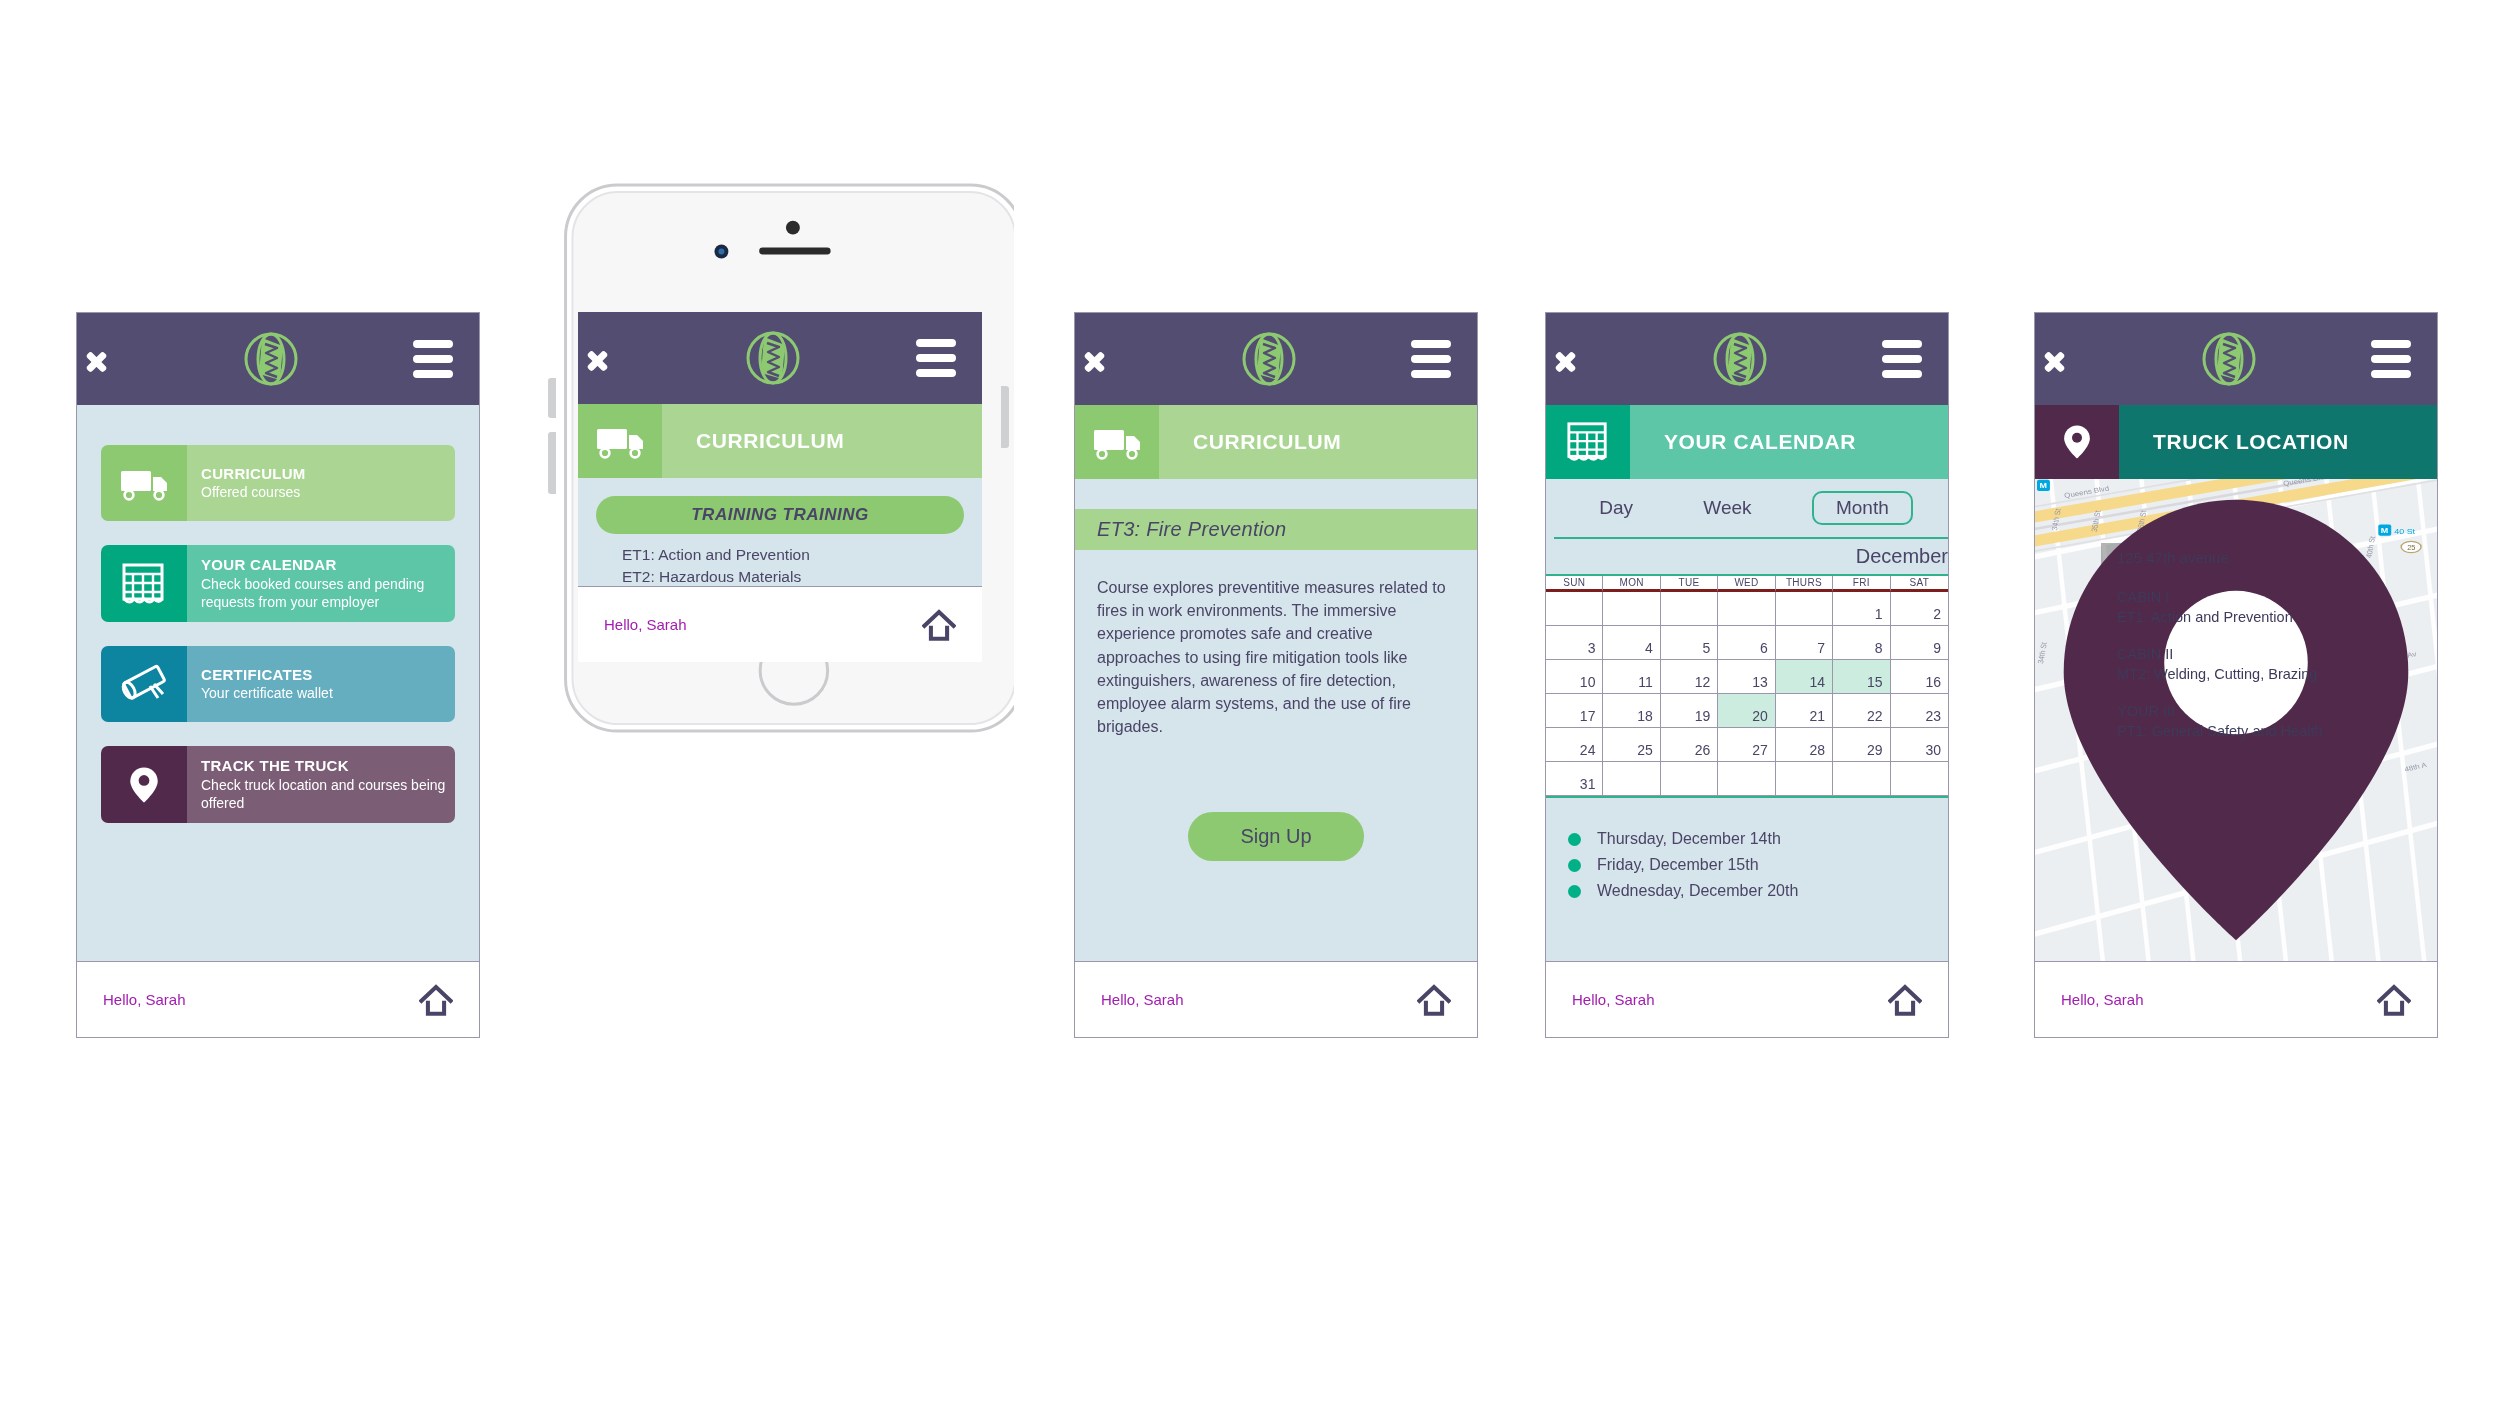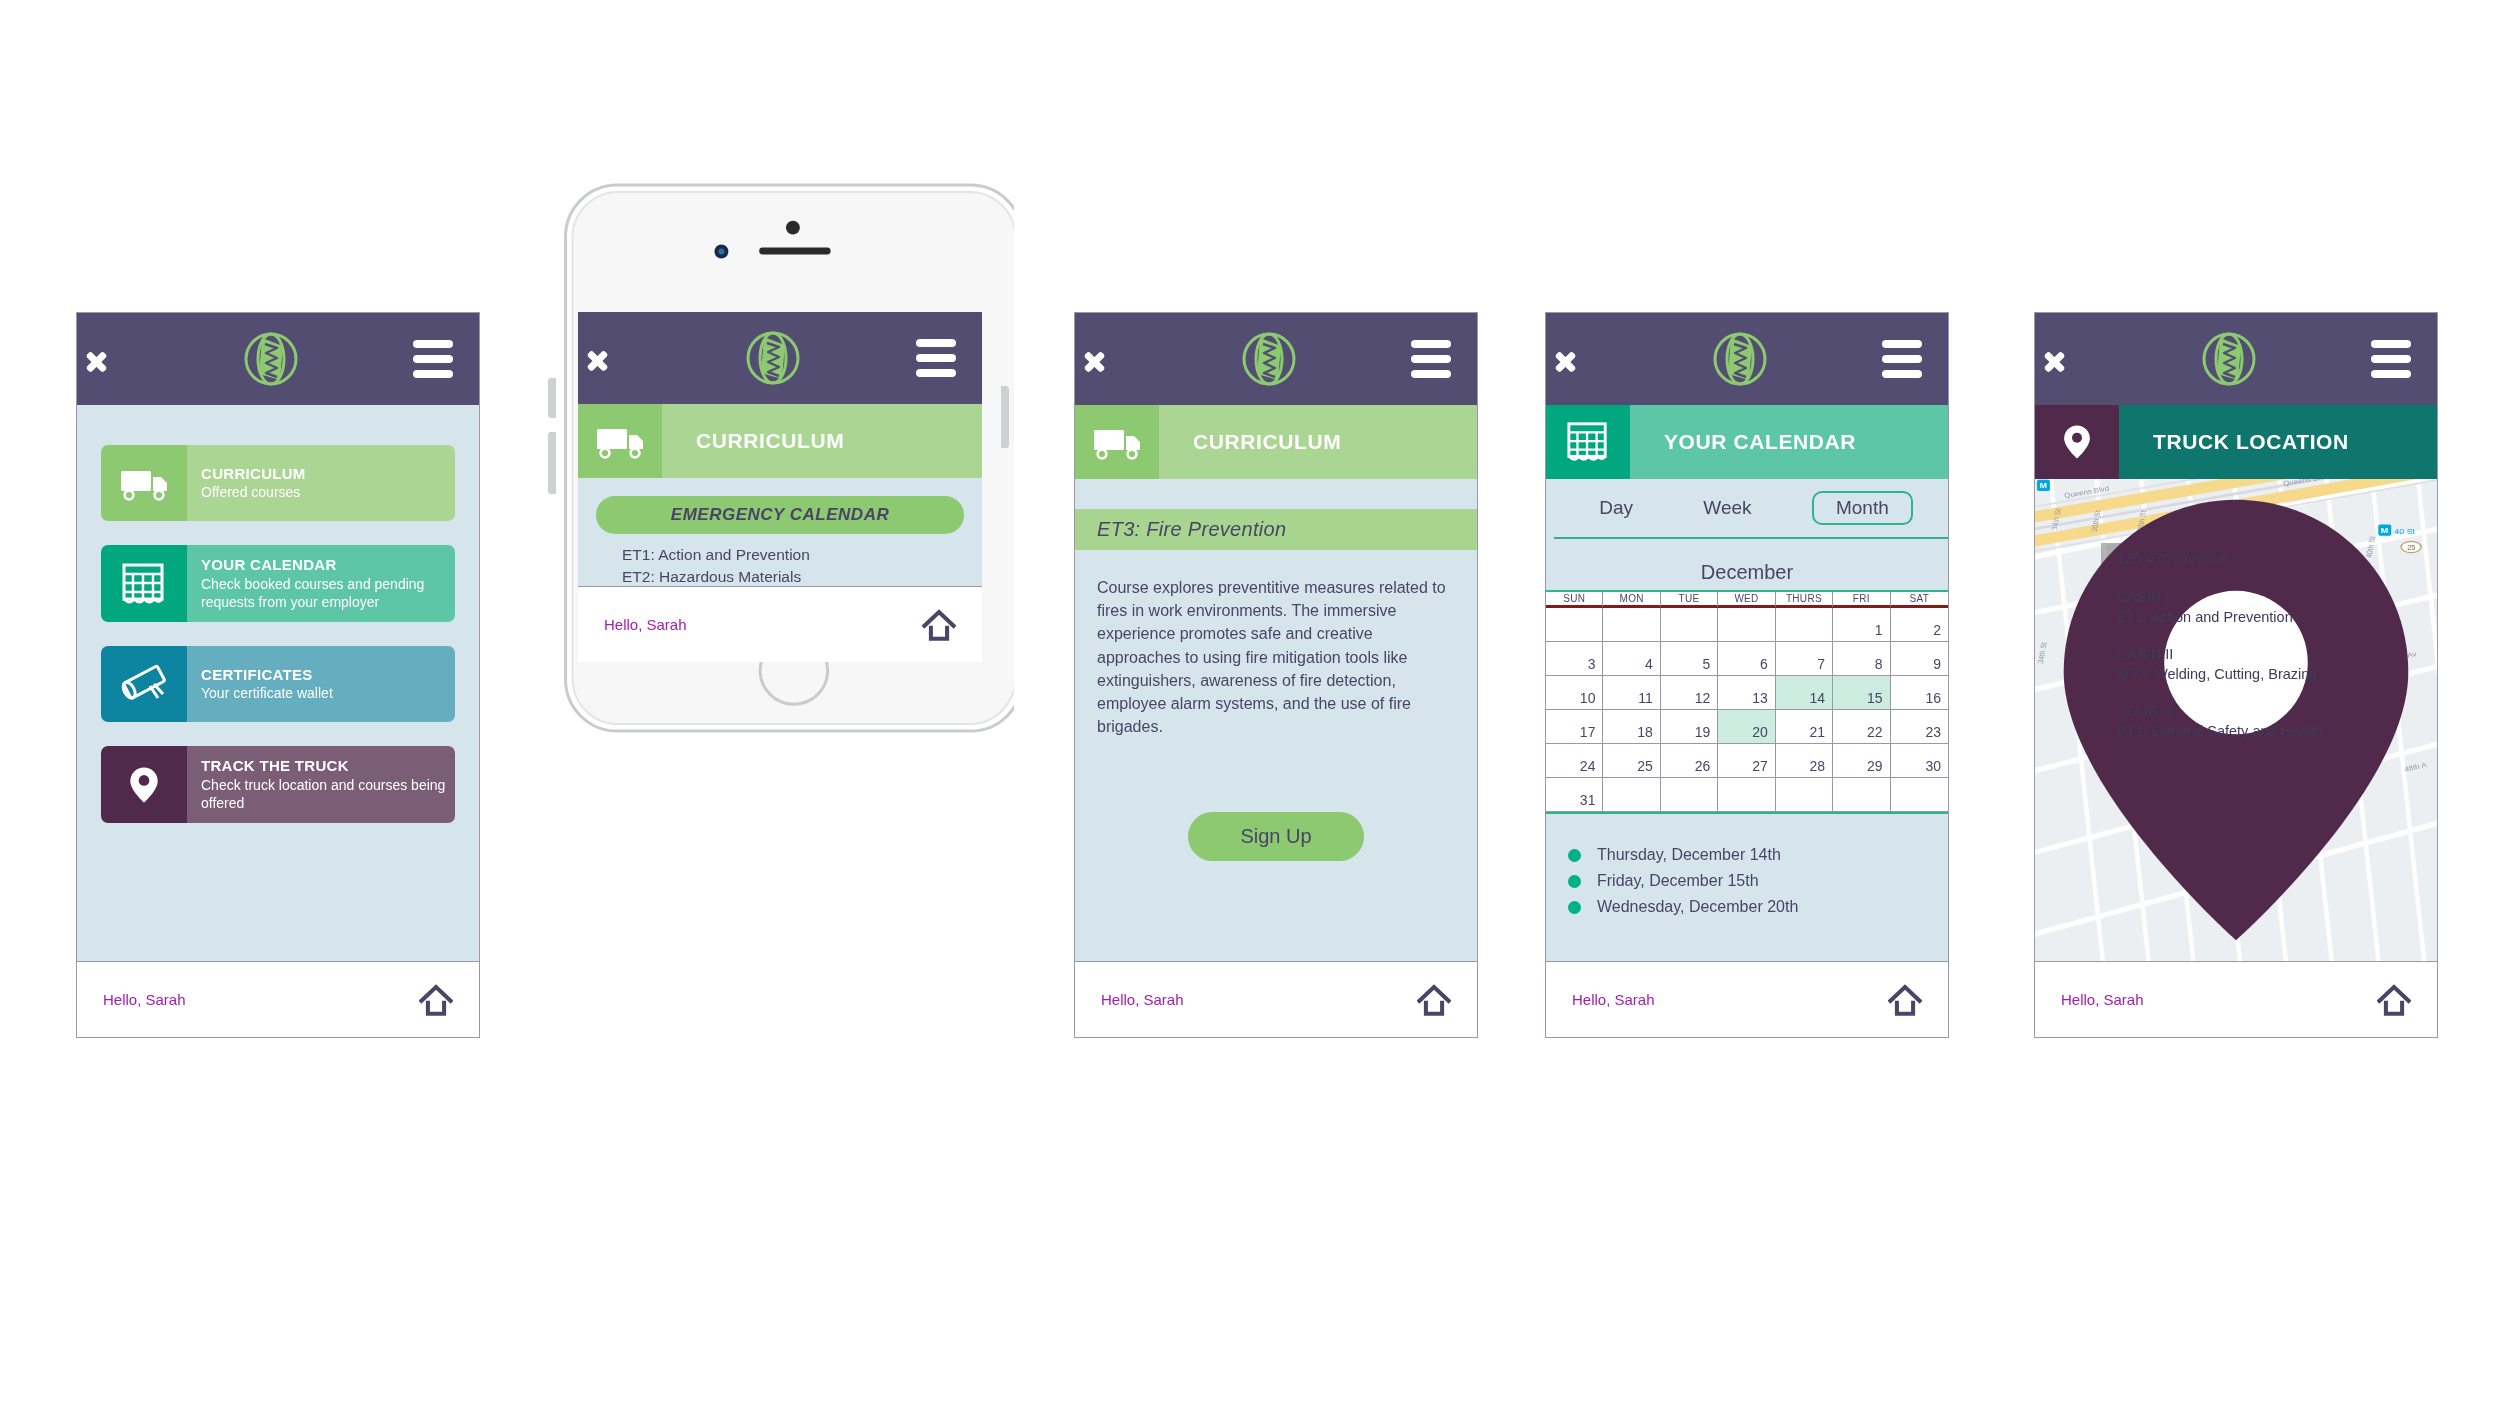"EMERGENCY CALENDAR" div.cat-pill { text: EMERGENCY CALENDAR -> TRAINING TRAINING }
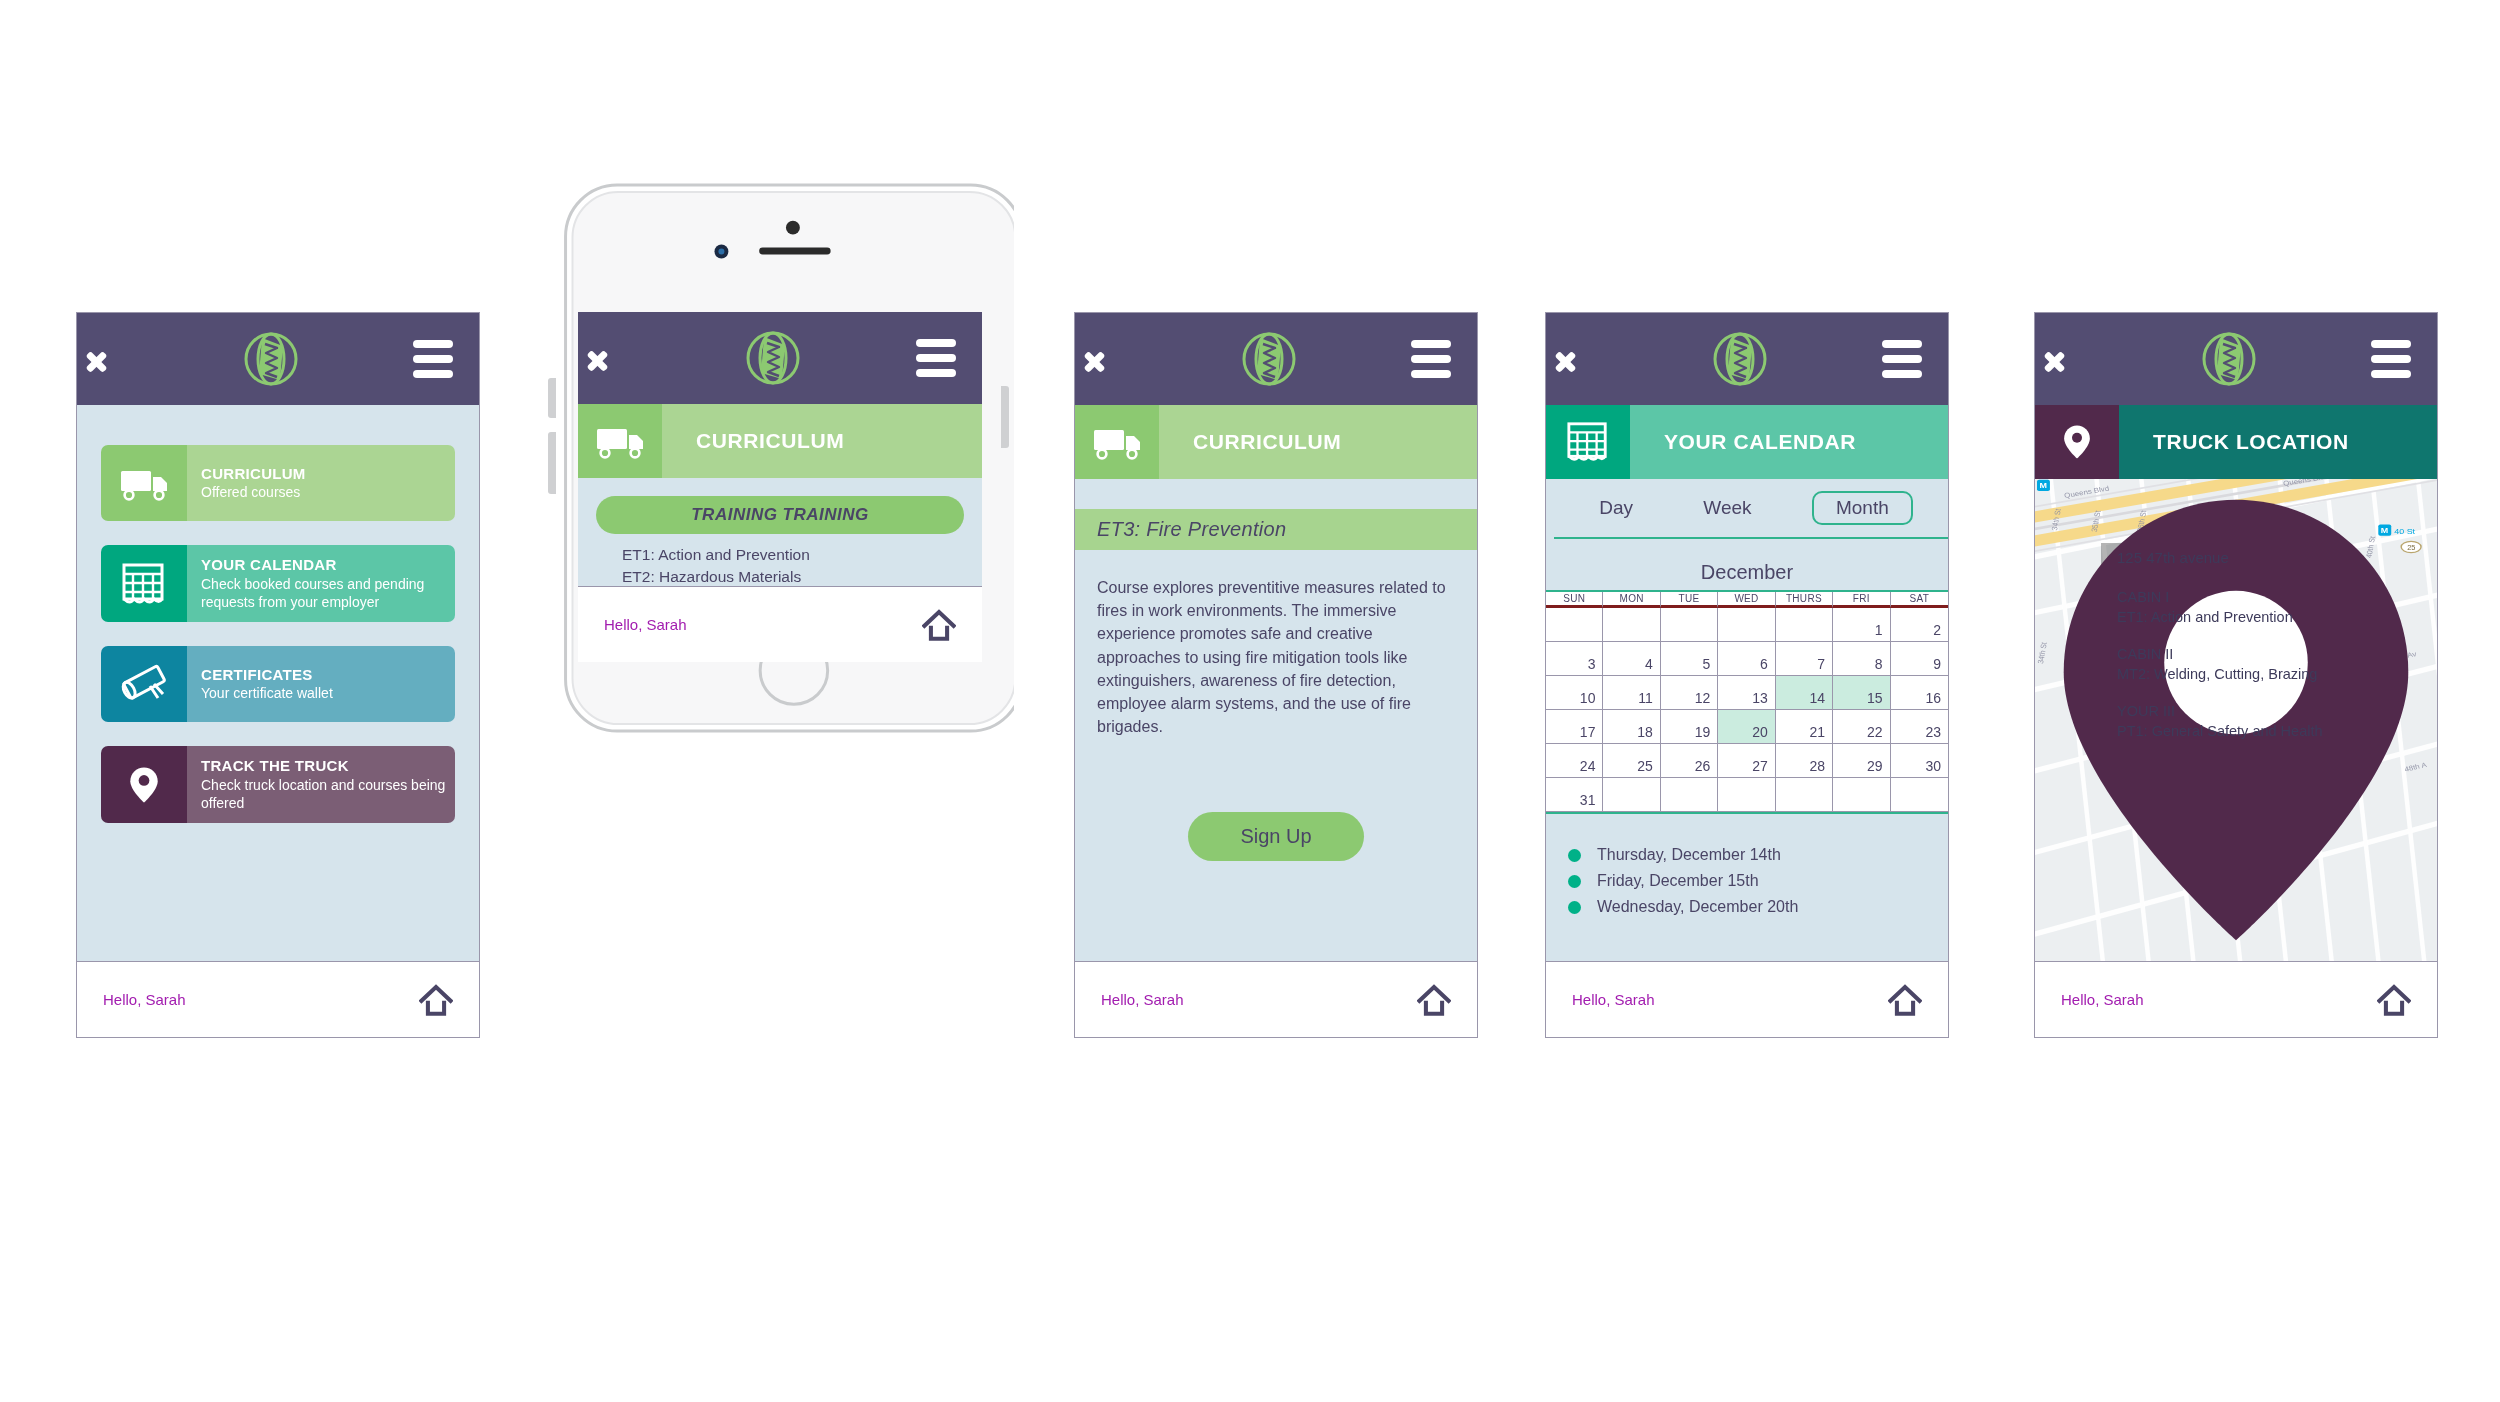"December" .cal-month { margin-top: 16px -> none; text-align: center -> right }
